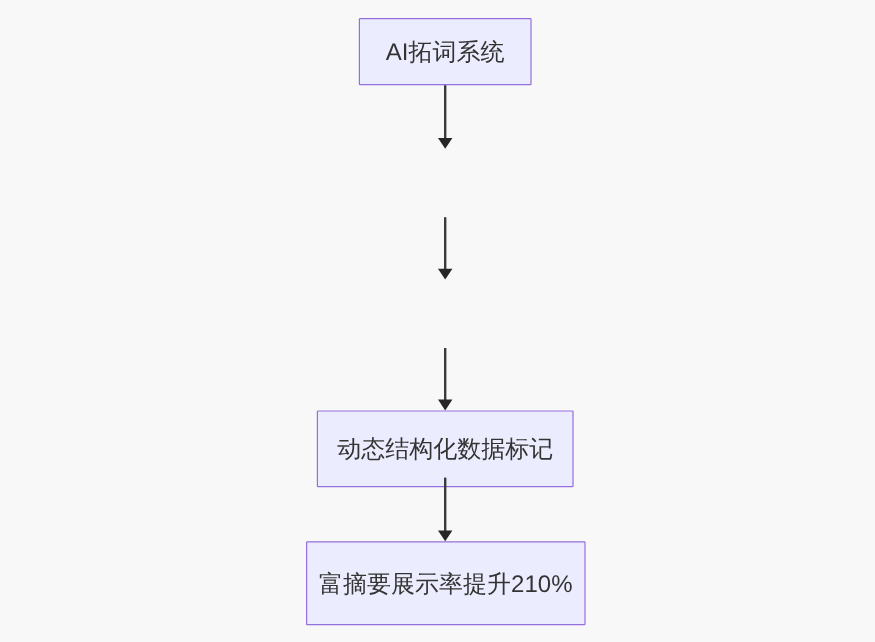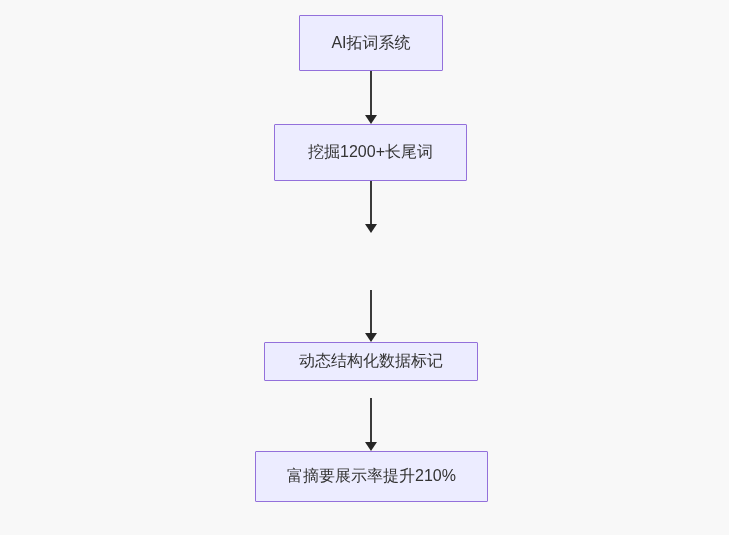"AI拓词系统" .flow-node { font-size: 16px -> 20px }
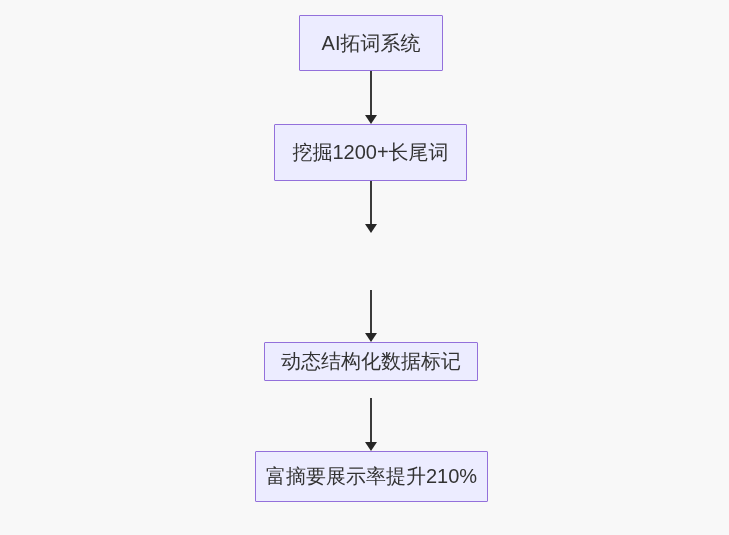"挖掘1200+长尾词" div.flow-node { html: <div> <span>挖掘1200+长尾词</span> </div> -> none }
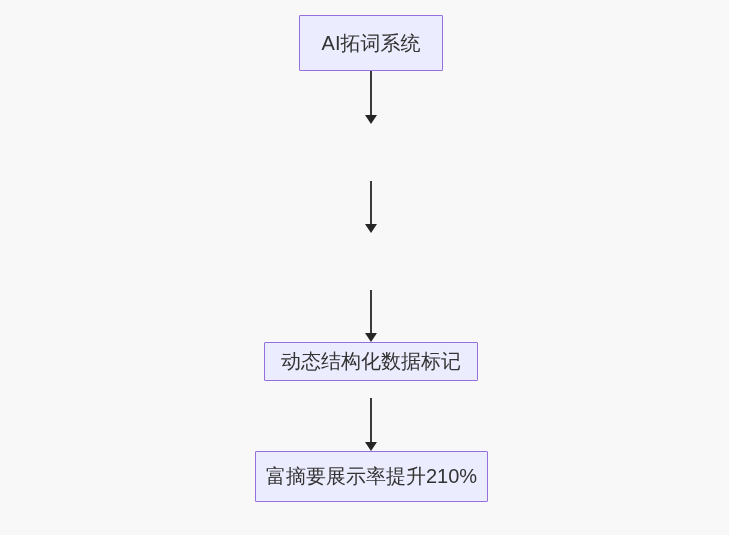"动态结构化数据标记" .node-4 { height: 39px -> 64px }
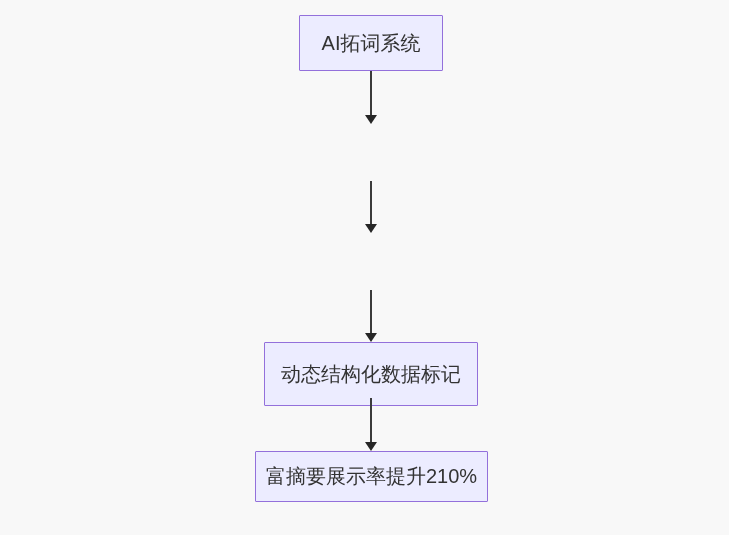"富摘要展示率提升210%" .node-5 { height: 51px -> 70px }
